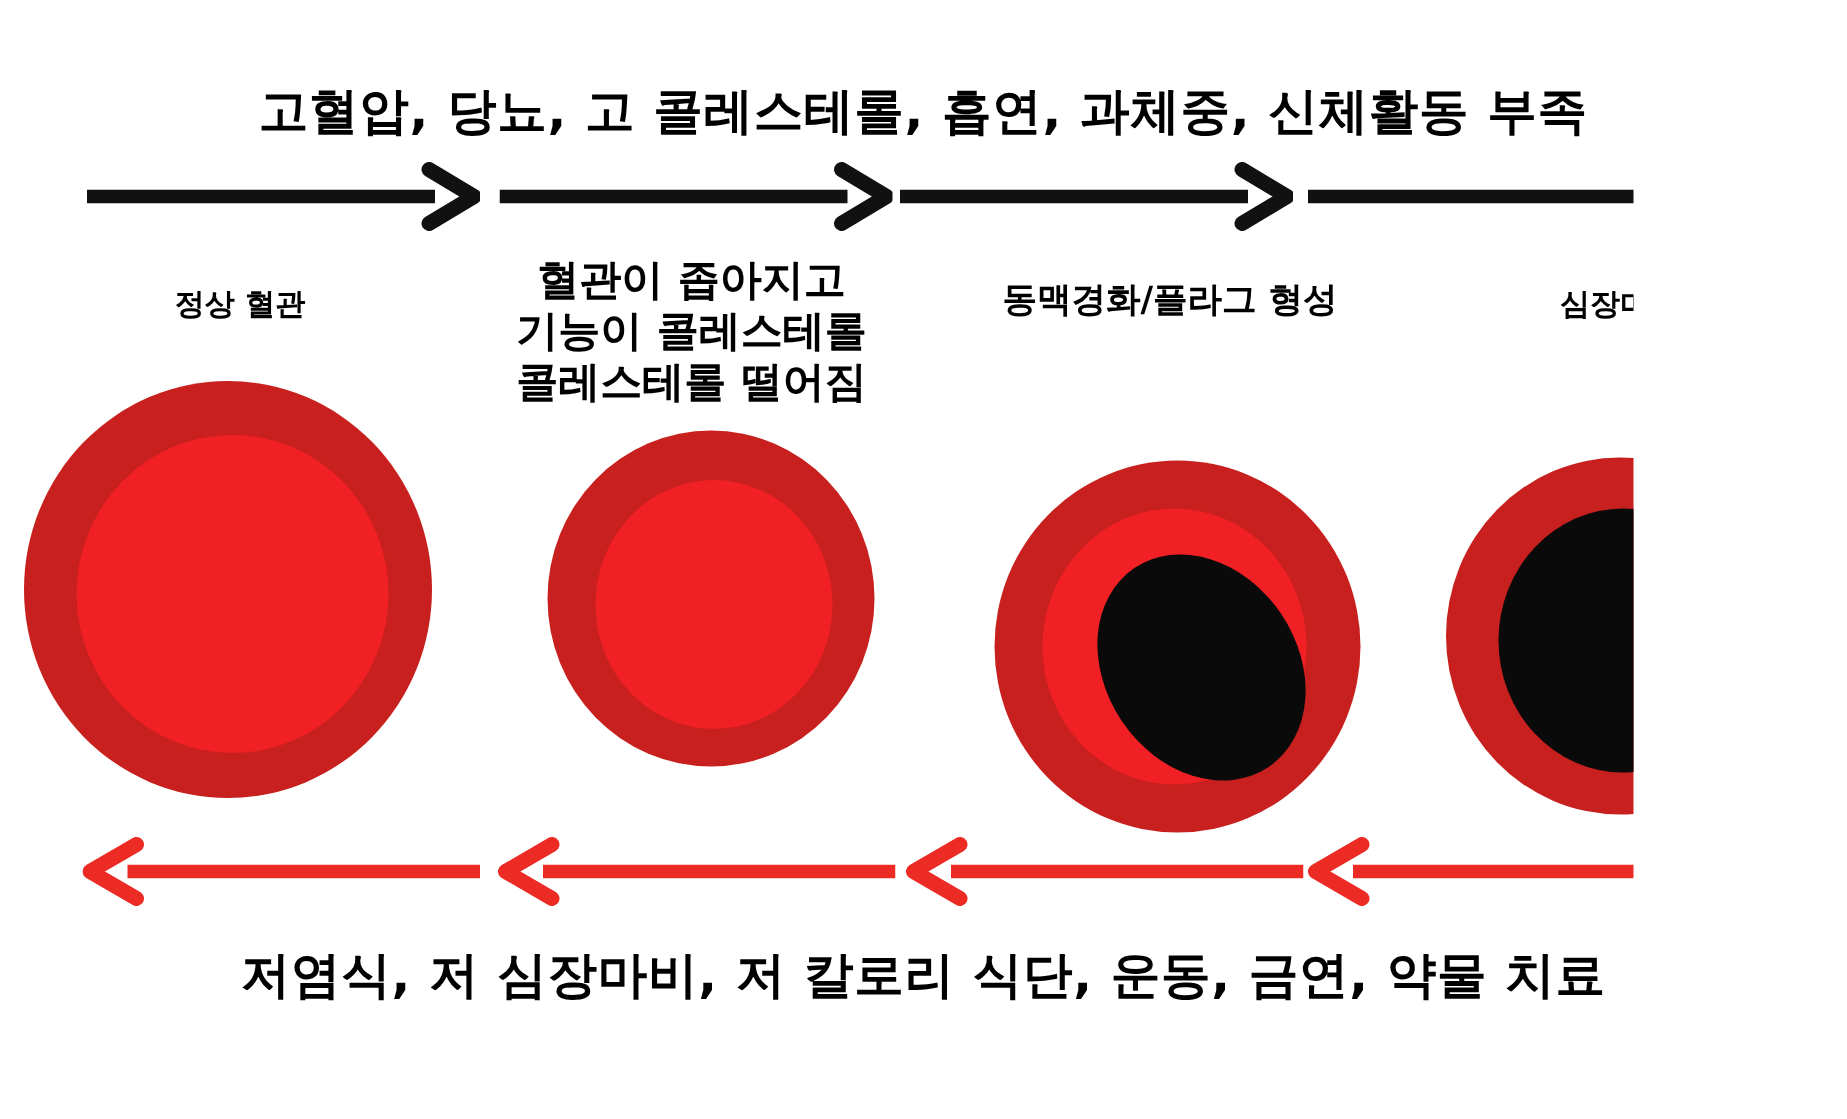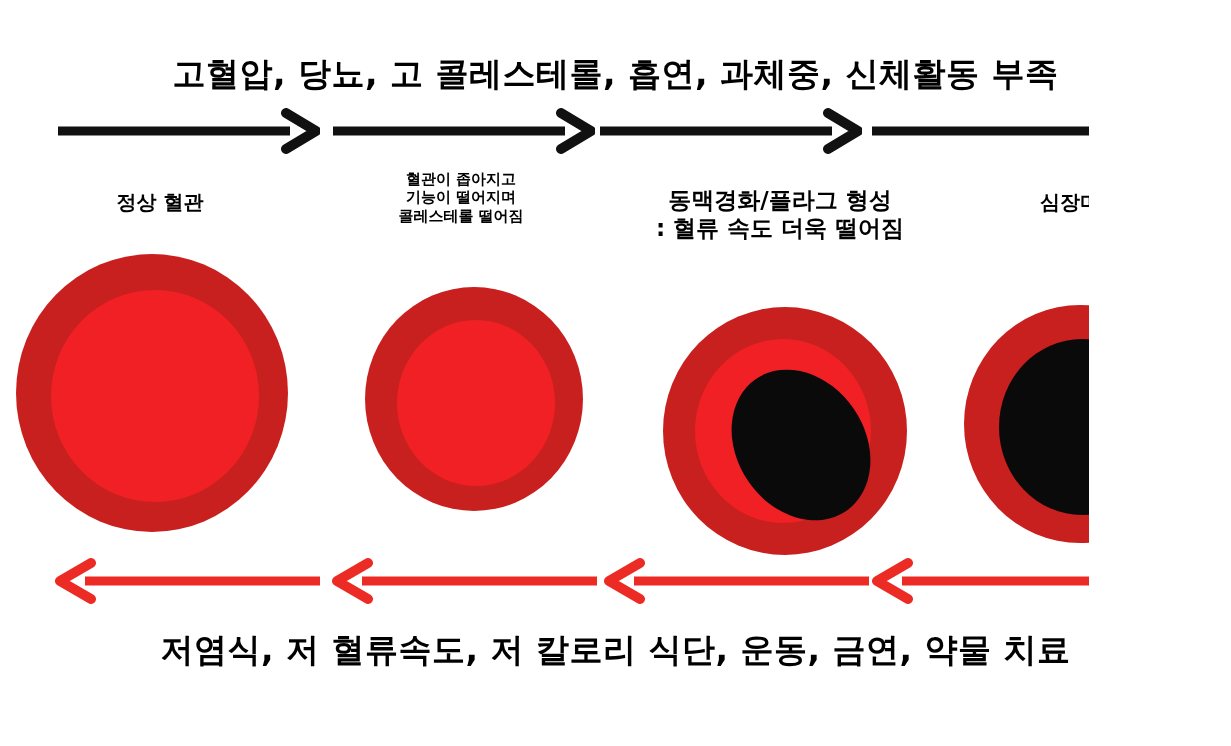"혈관이 좁아지고" #label-stage-2 { font-size: 15px -> 28px }
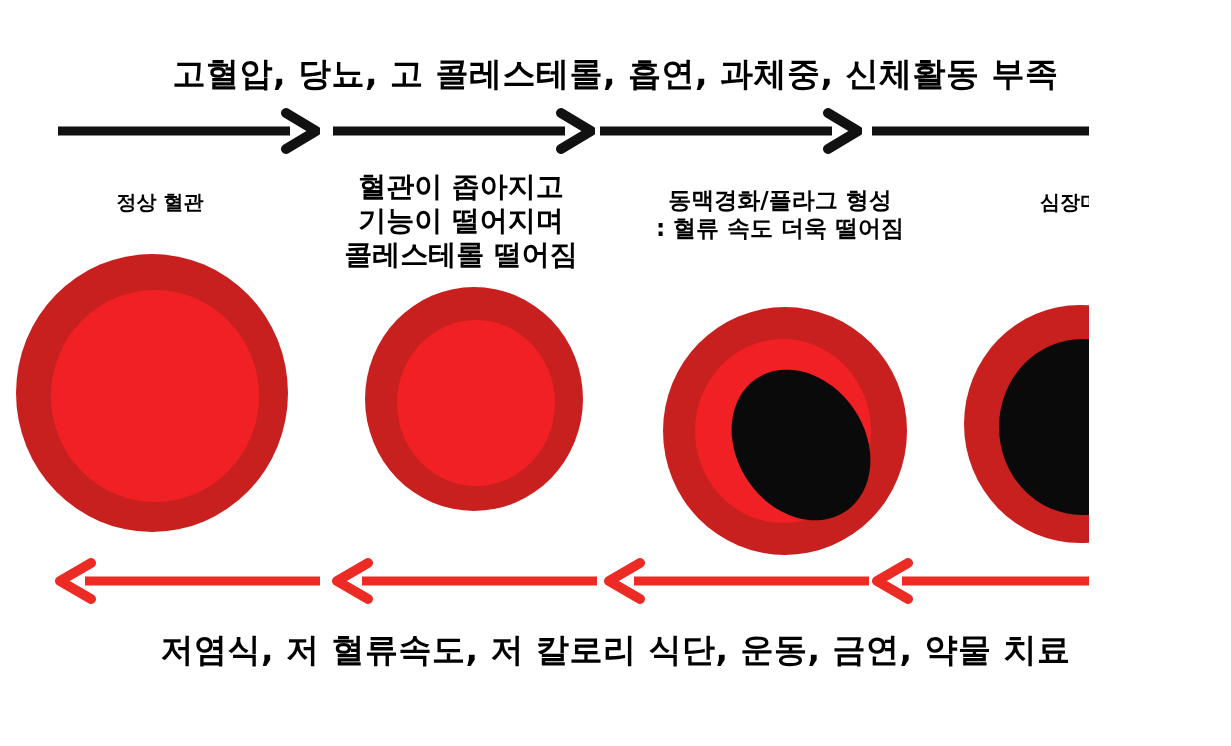"기능이 떨어지며" span.line { text: 떨어지며 -> 콜레스테롤 }
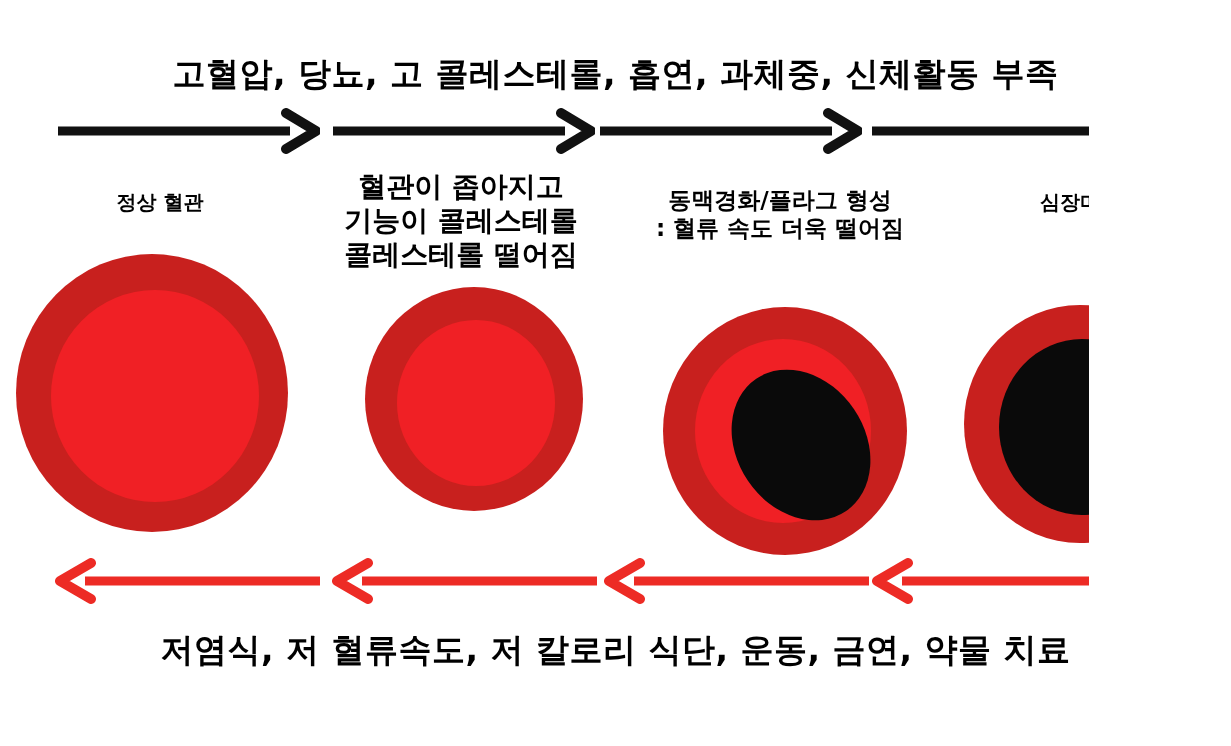": 혈류 속도 더욱 떨어짐" span.line { html: <span>: 혈류 속도 더욱 떨어짐</span> -> none }
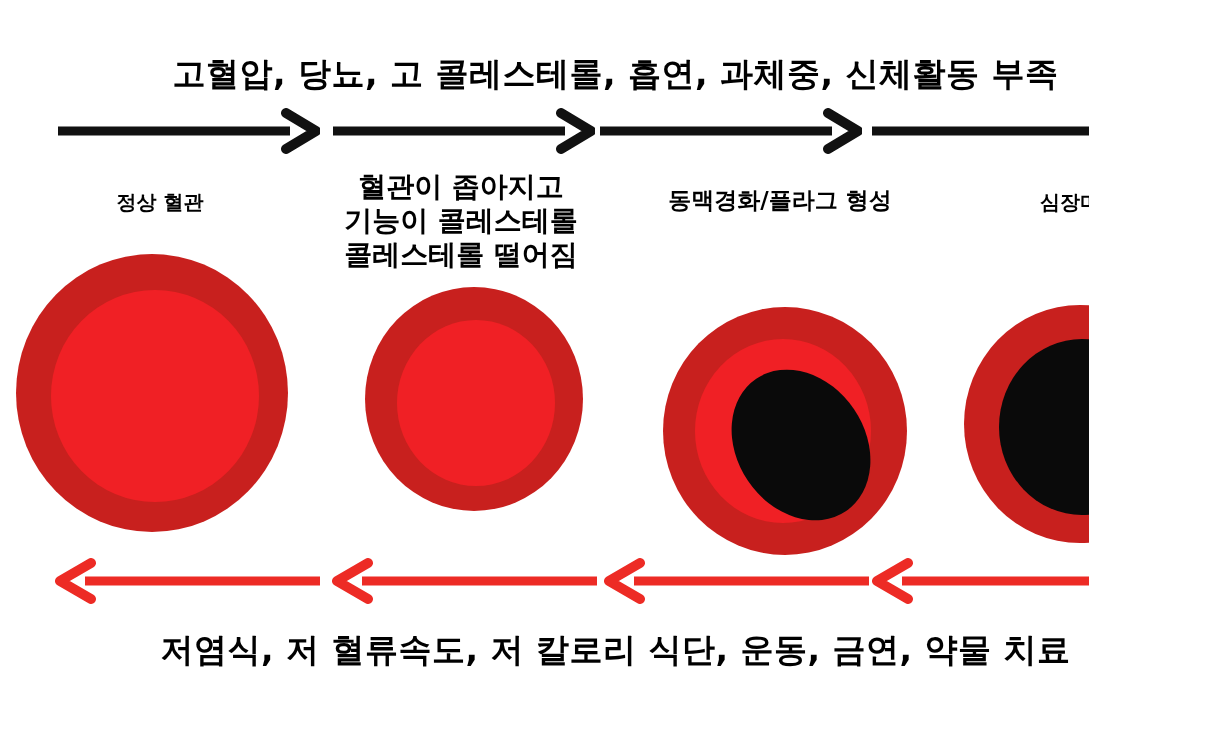"저염식, 저 혈류속도, 저 칼로리" div.banner { text: 혈류속도 -> 심장마비 }
